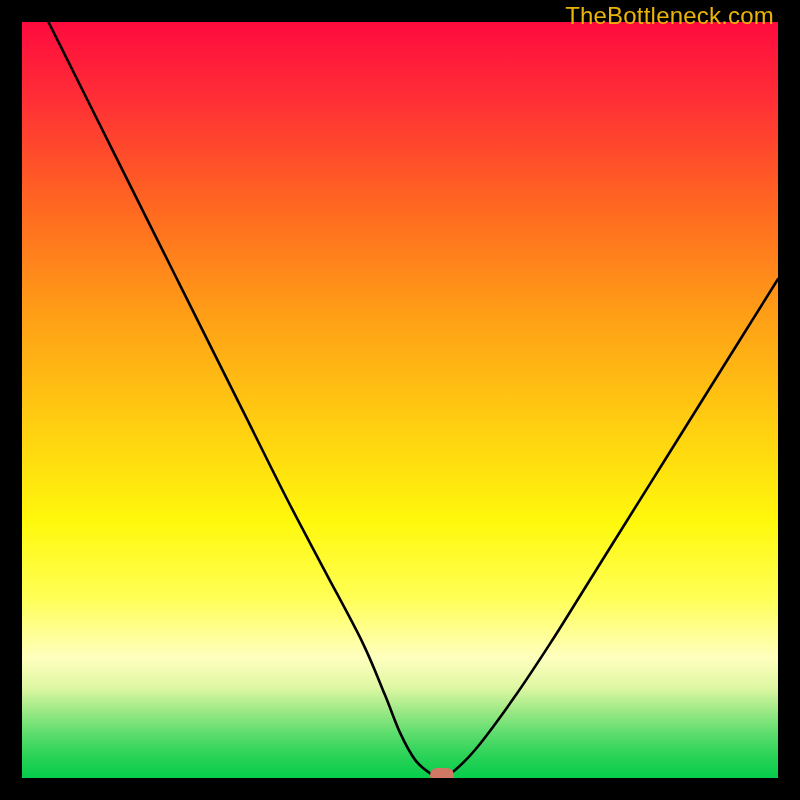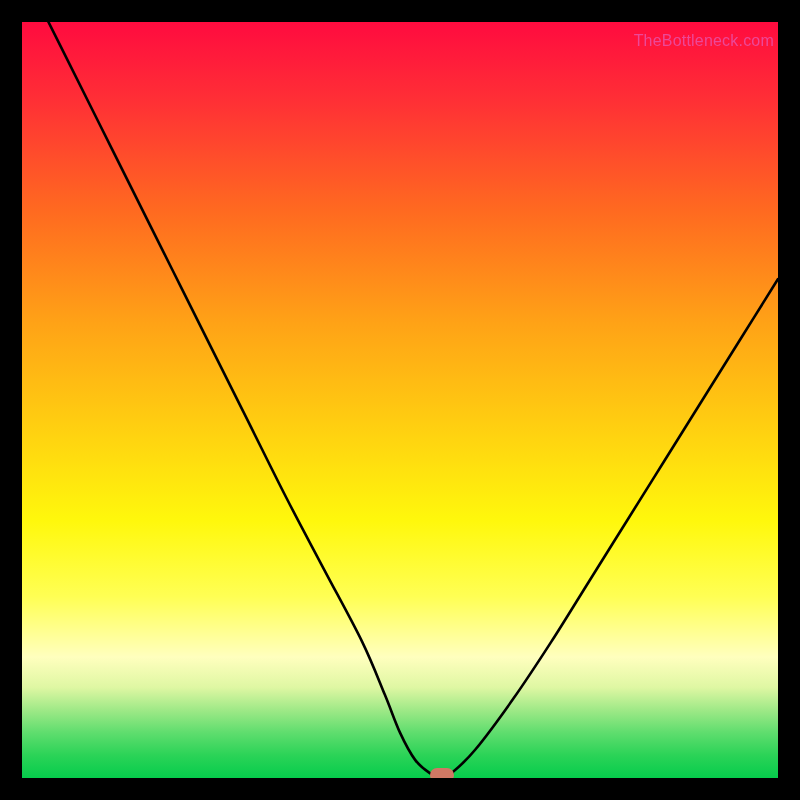"TheBottleneck.com" .watermark { color: #ec4899 -> #eab308; font-size: 16px -> 24px; margin-top: 30px -> none }
